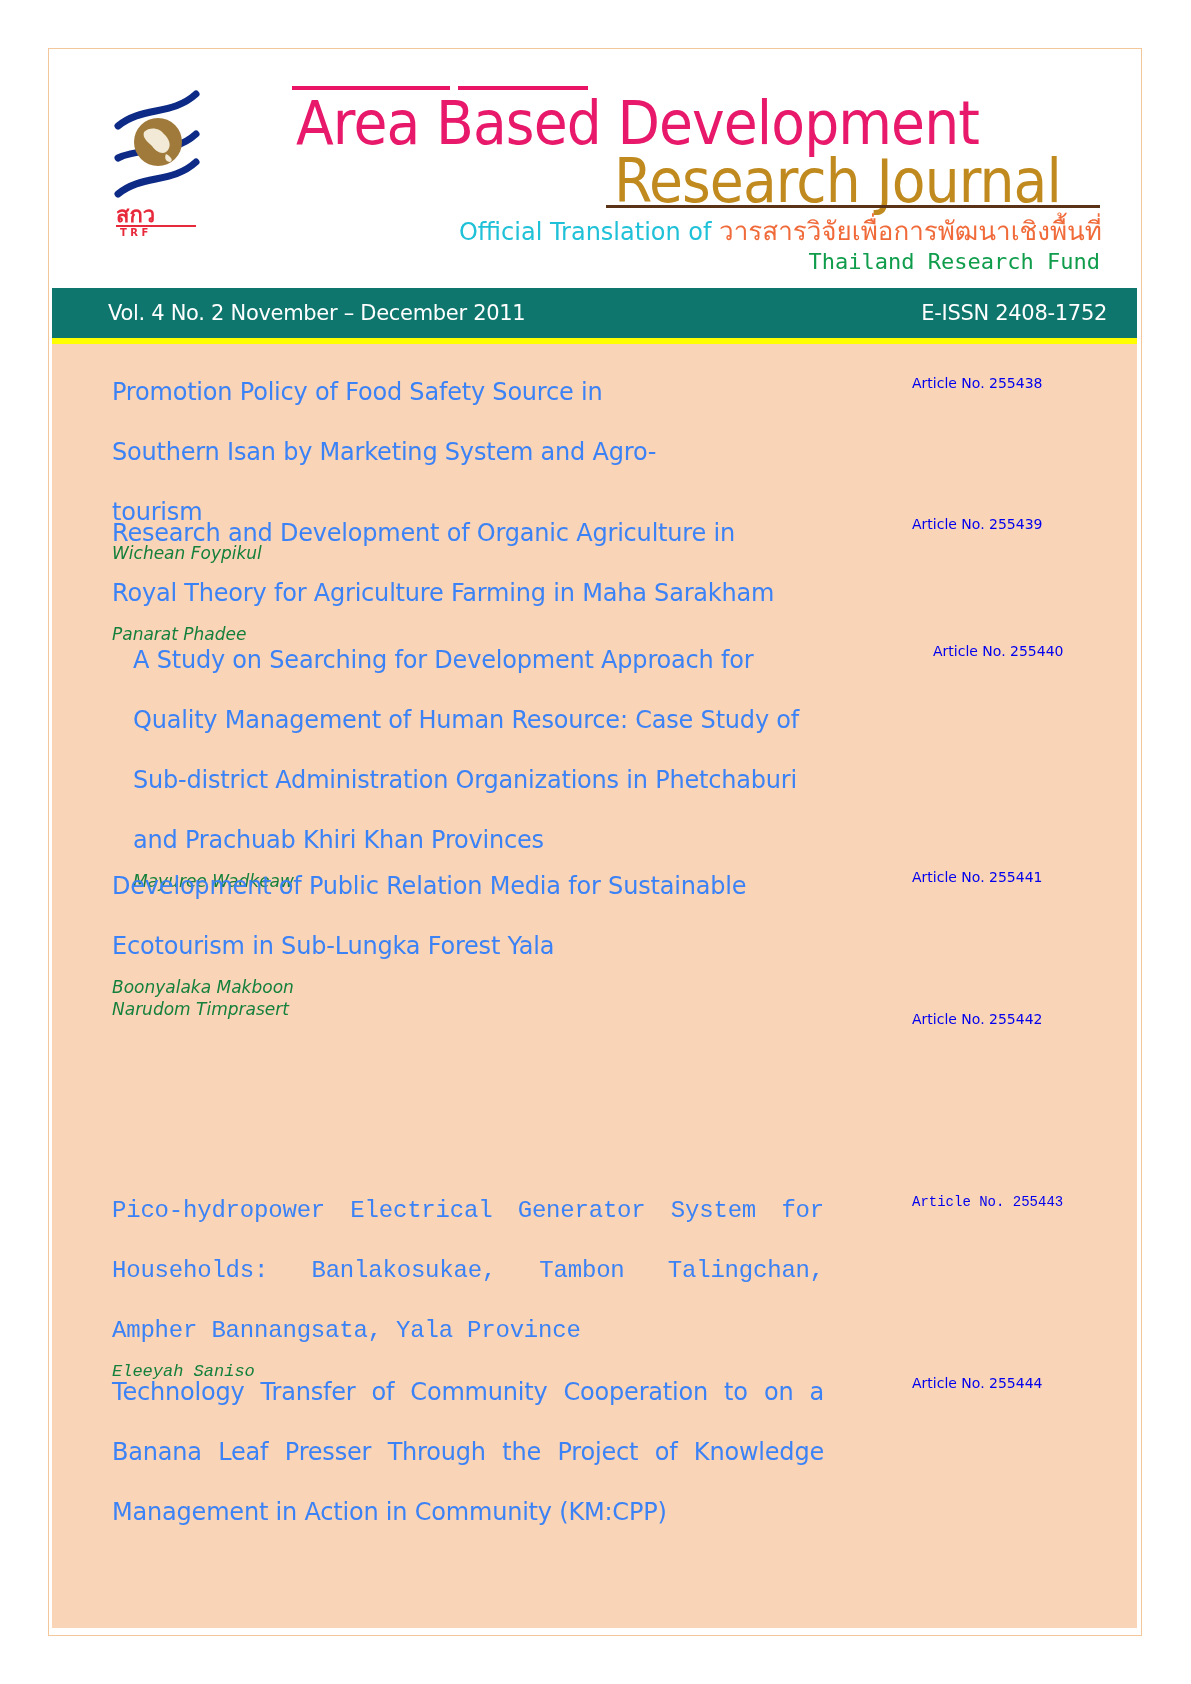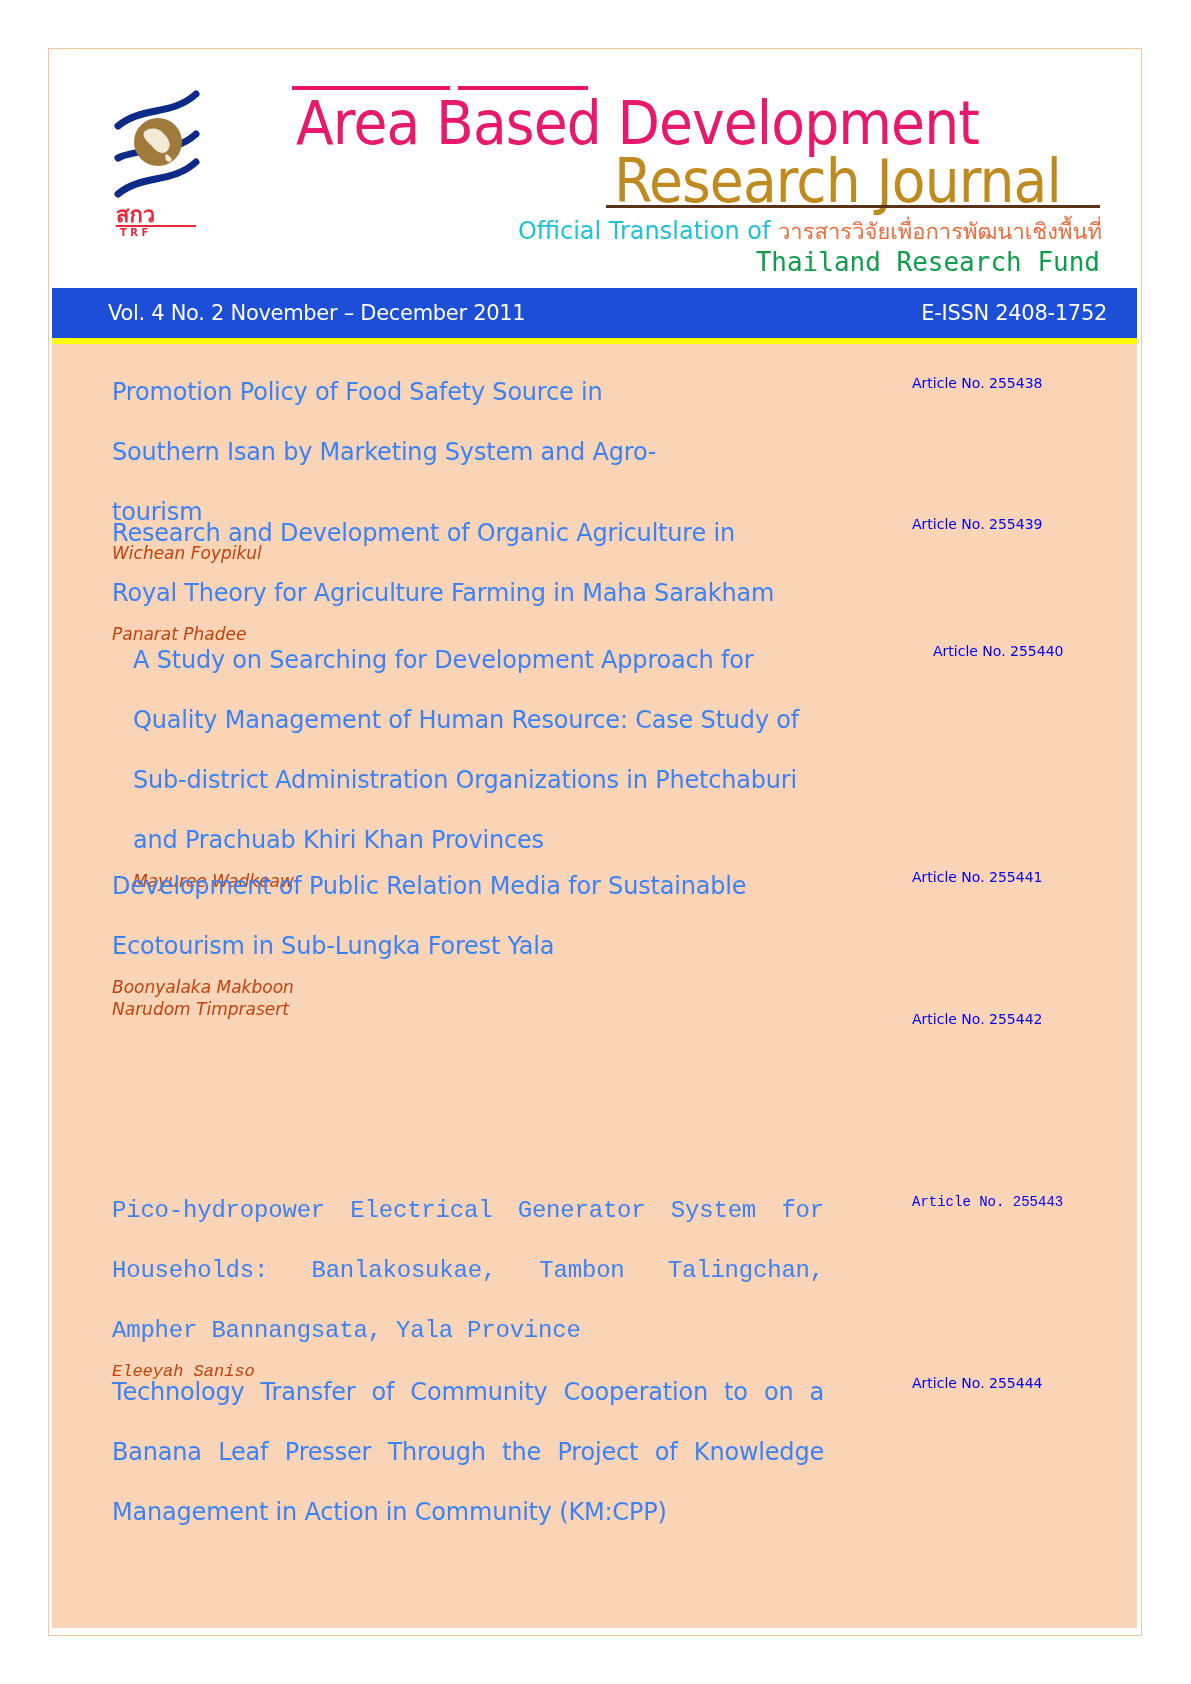"วารสารวิจัยเพื่อการพัฒนาเชิงพื้นที่" .official .th { font-size: 22px -> 26px }
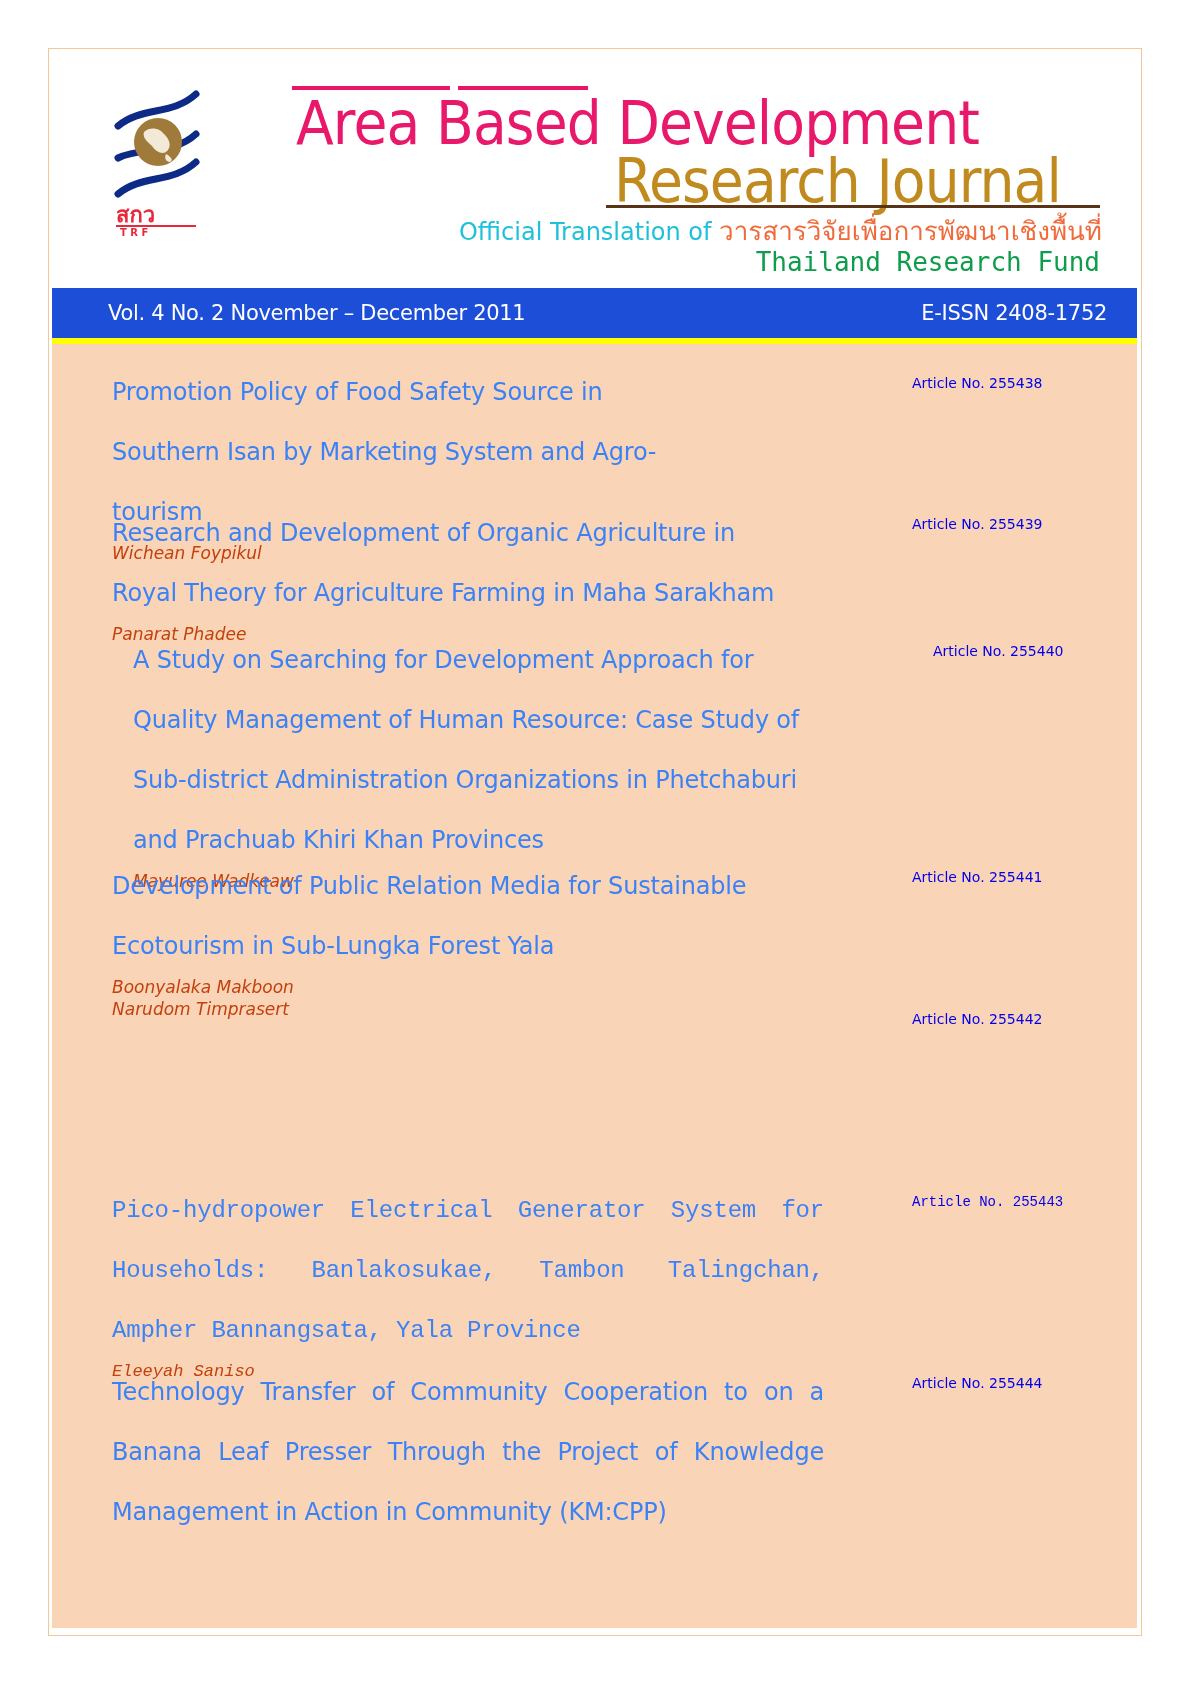"Thailand Research Fund" .fund { font-size: 26px -> 22px }
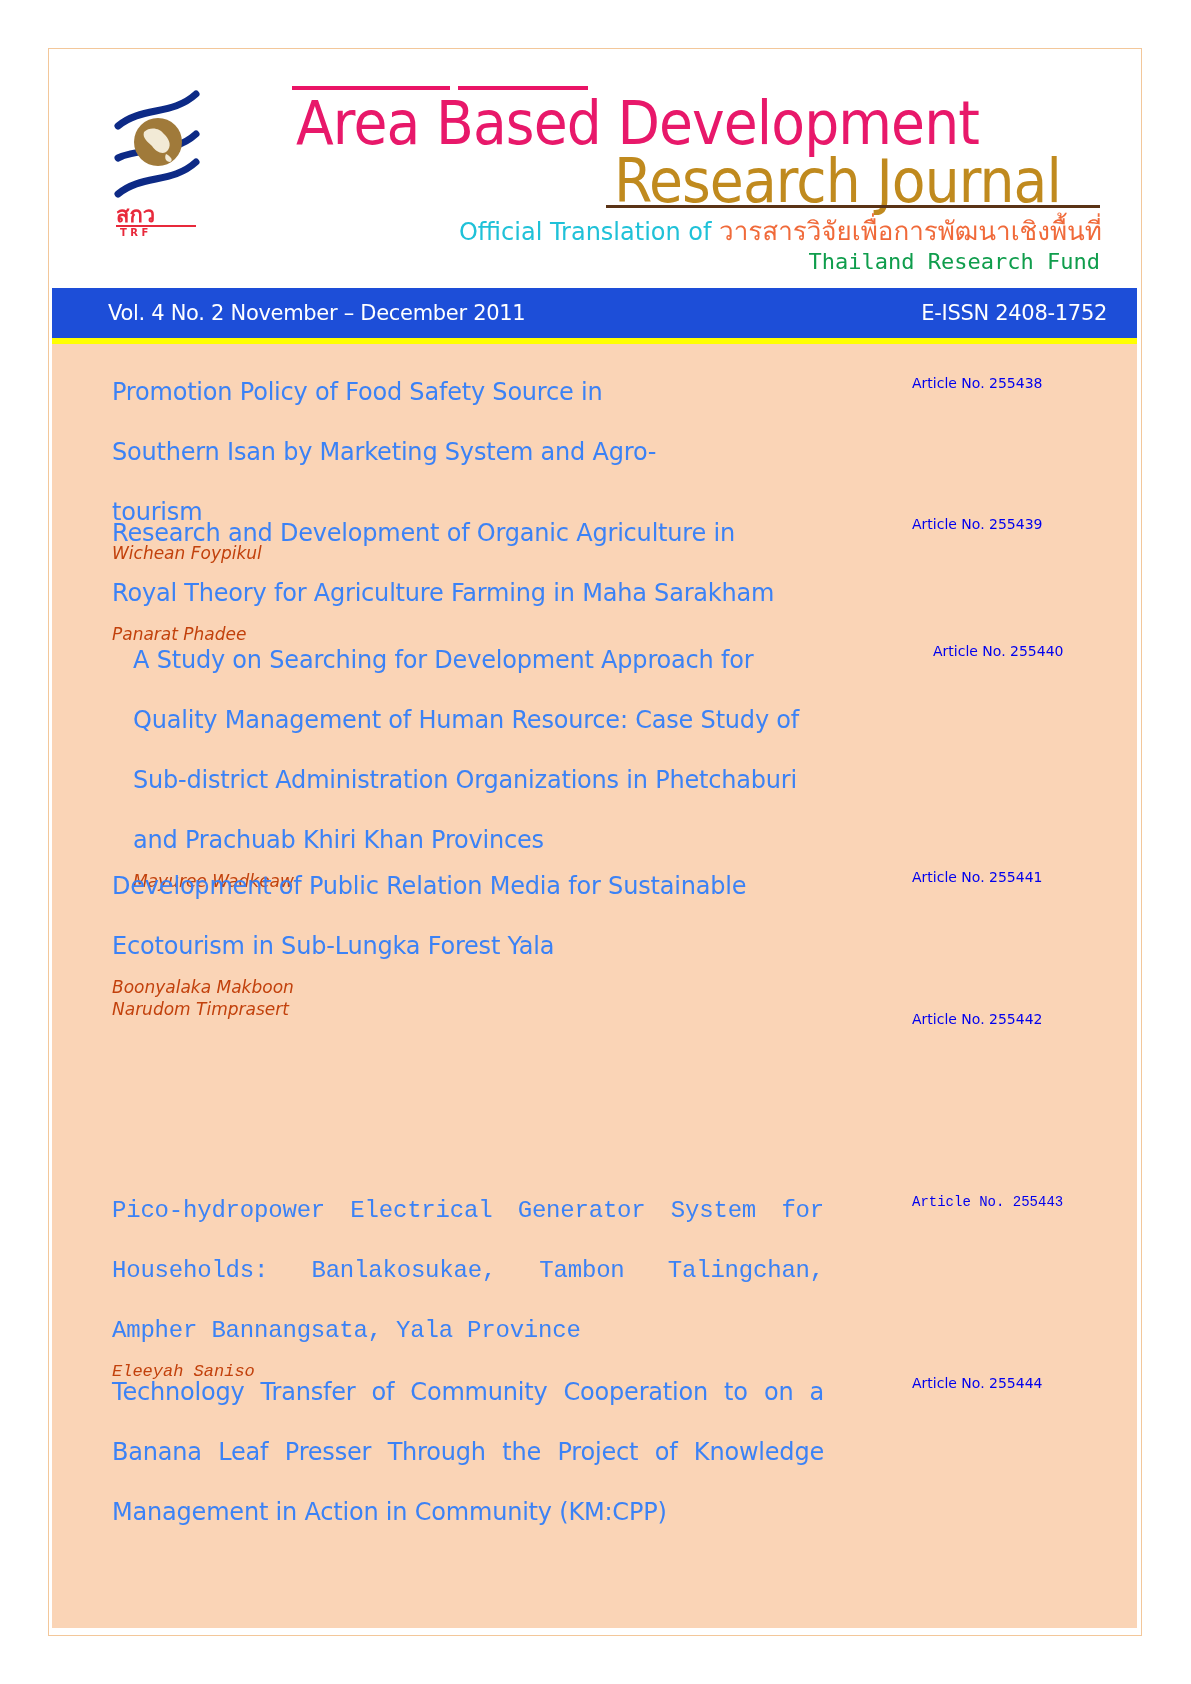"Vol. 4 No. 2 November" .band { background: #1d4ed8 -> #0f766e }
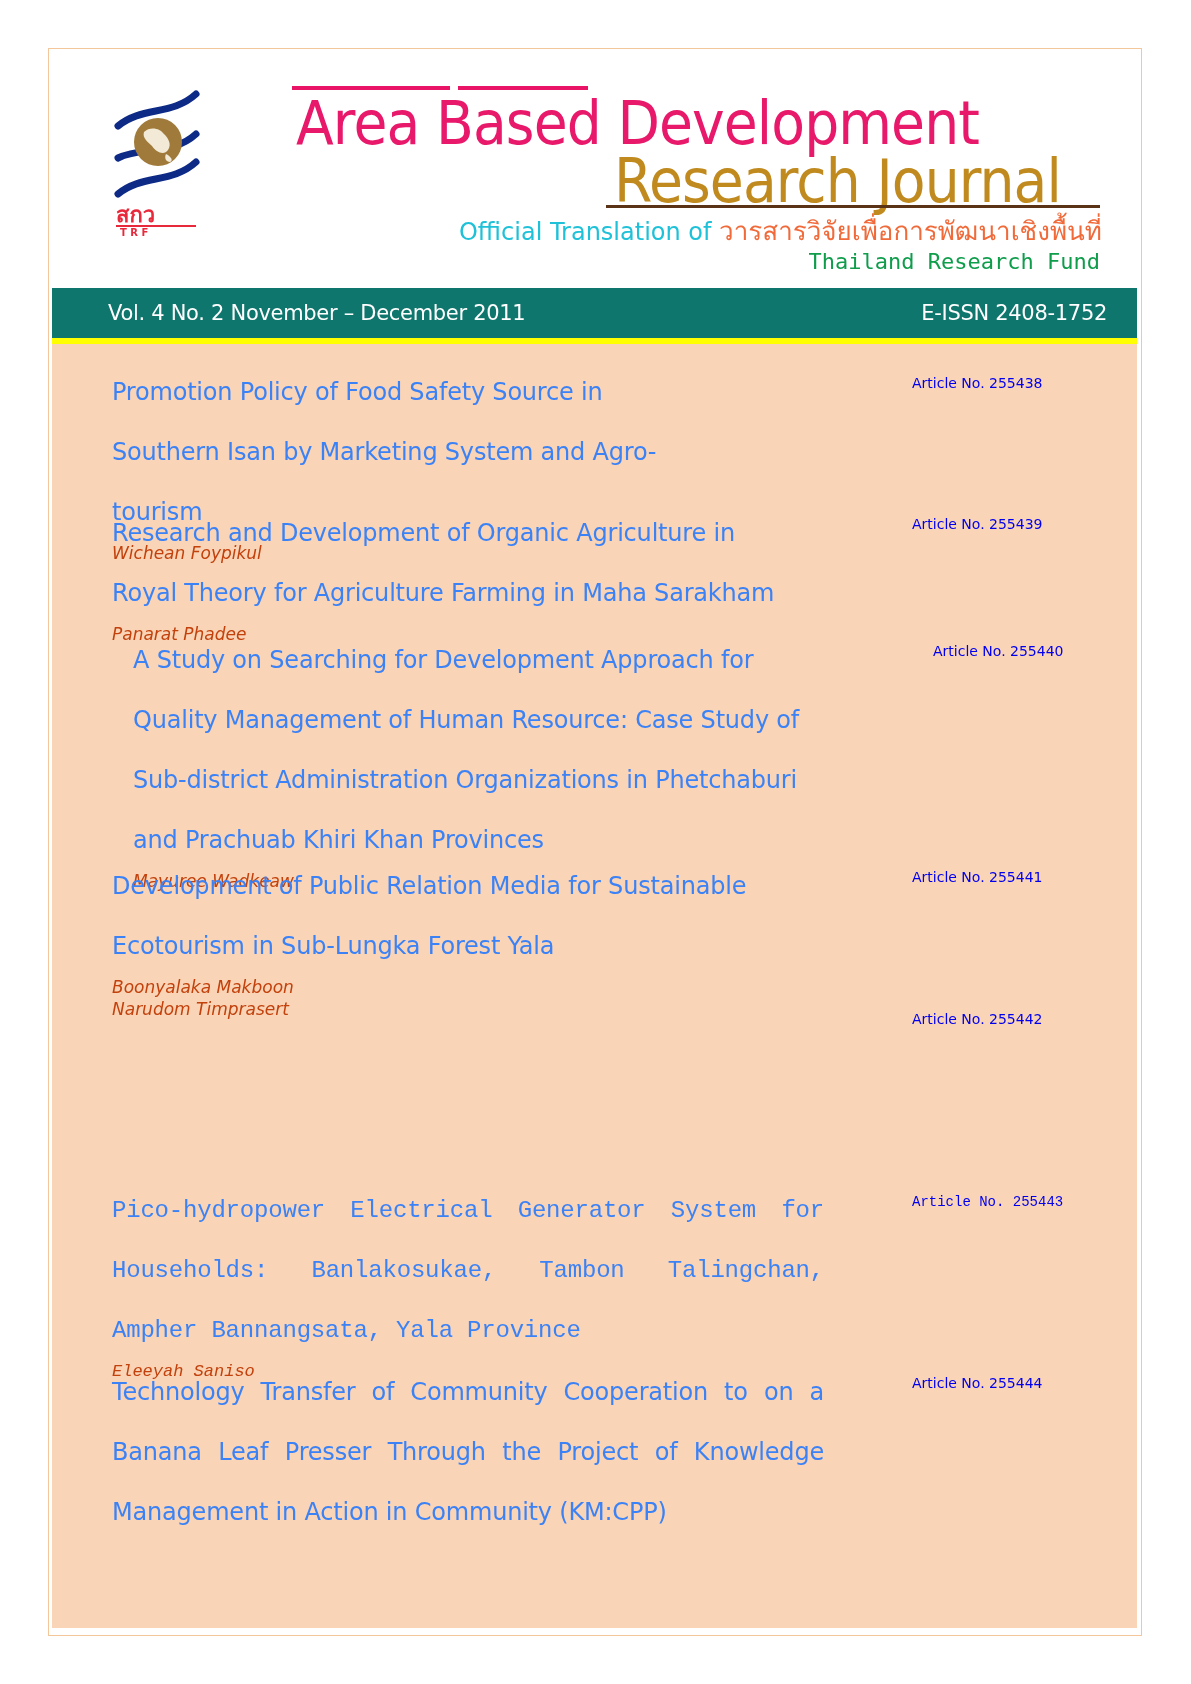"Wichean Foypikul" .article .a { color: #c2410c -> #15803d }
